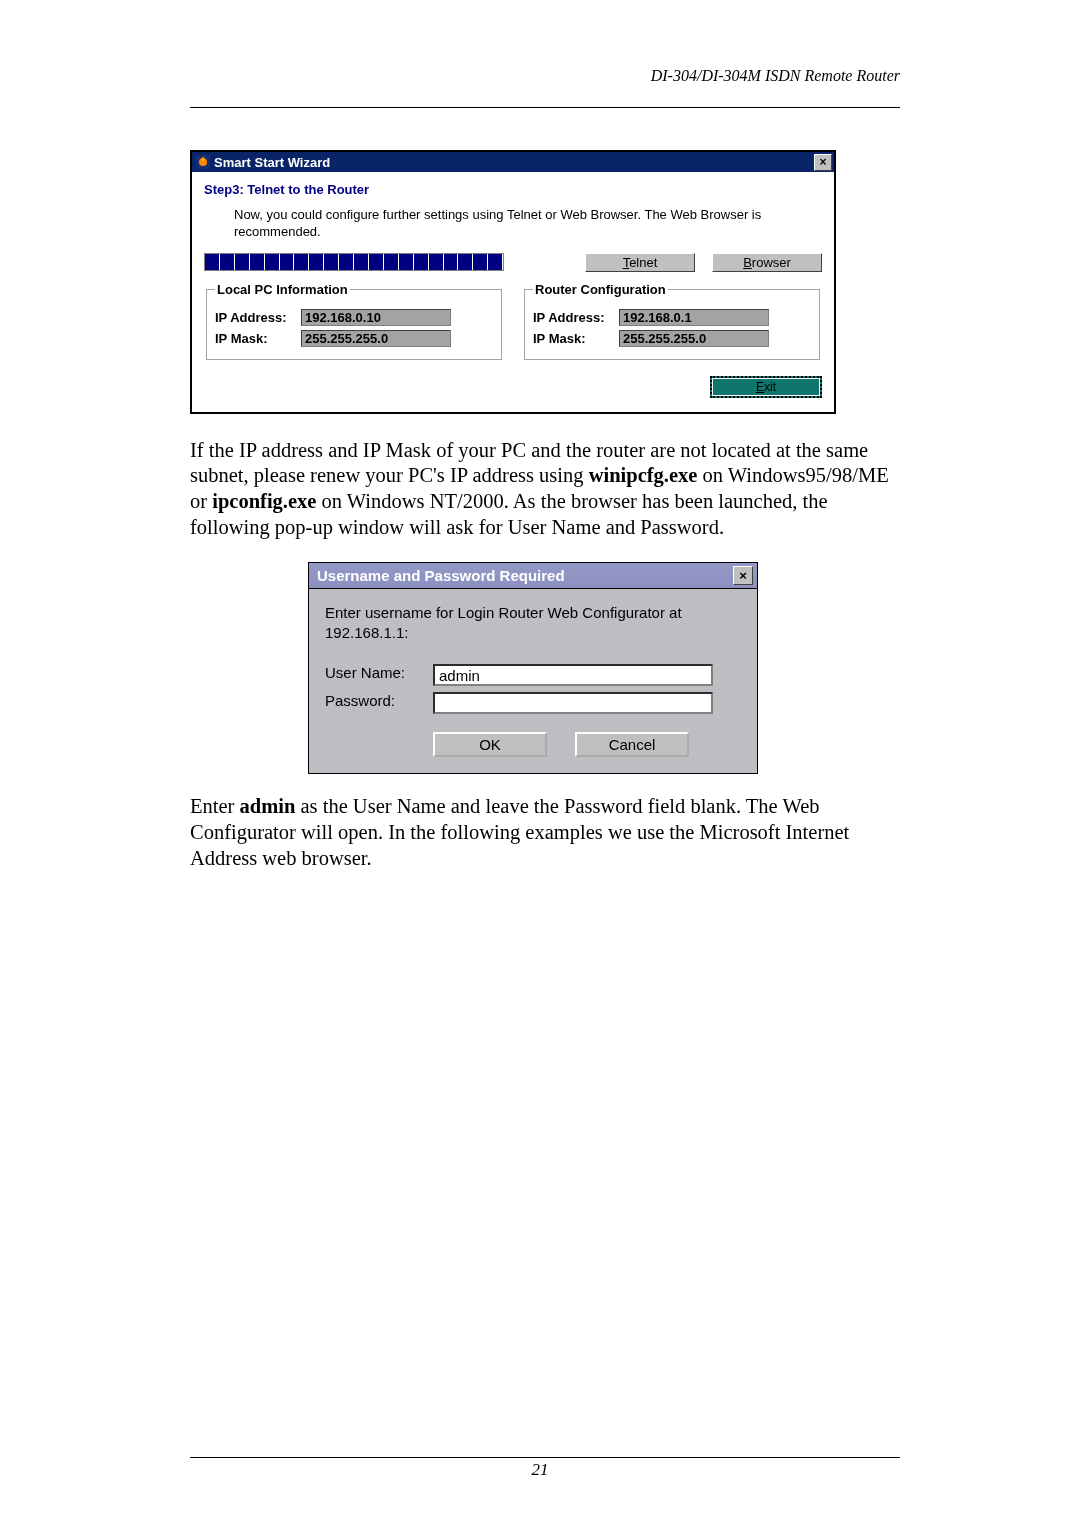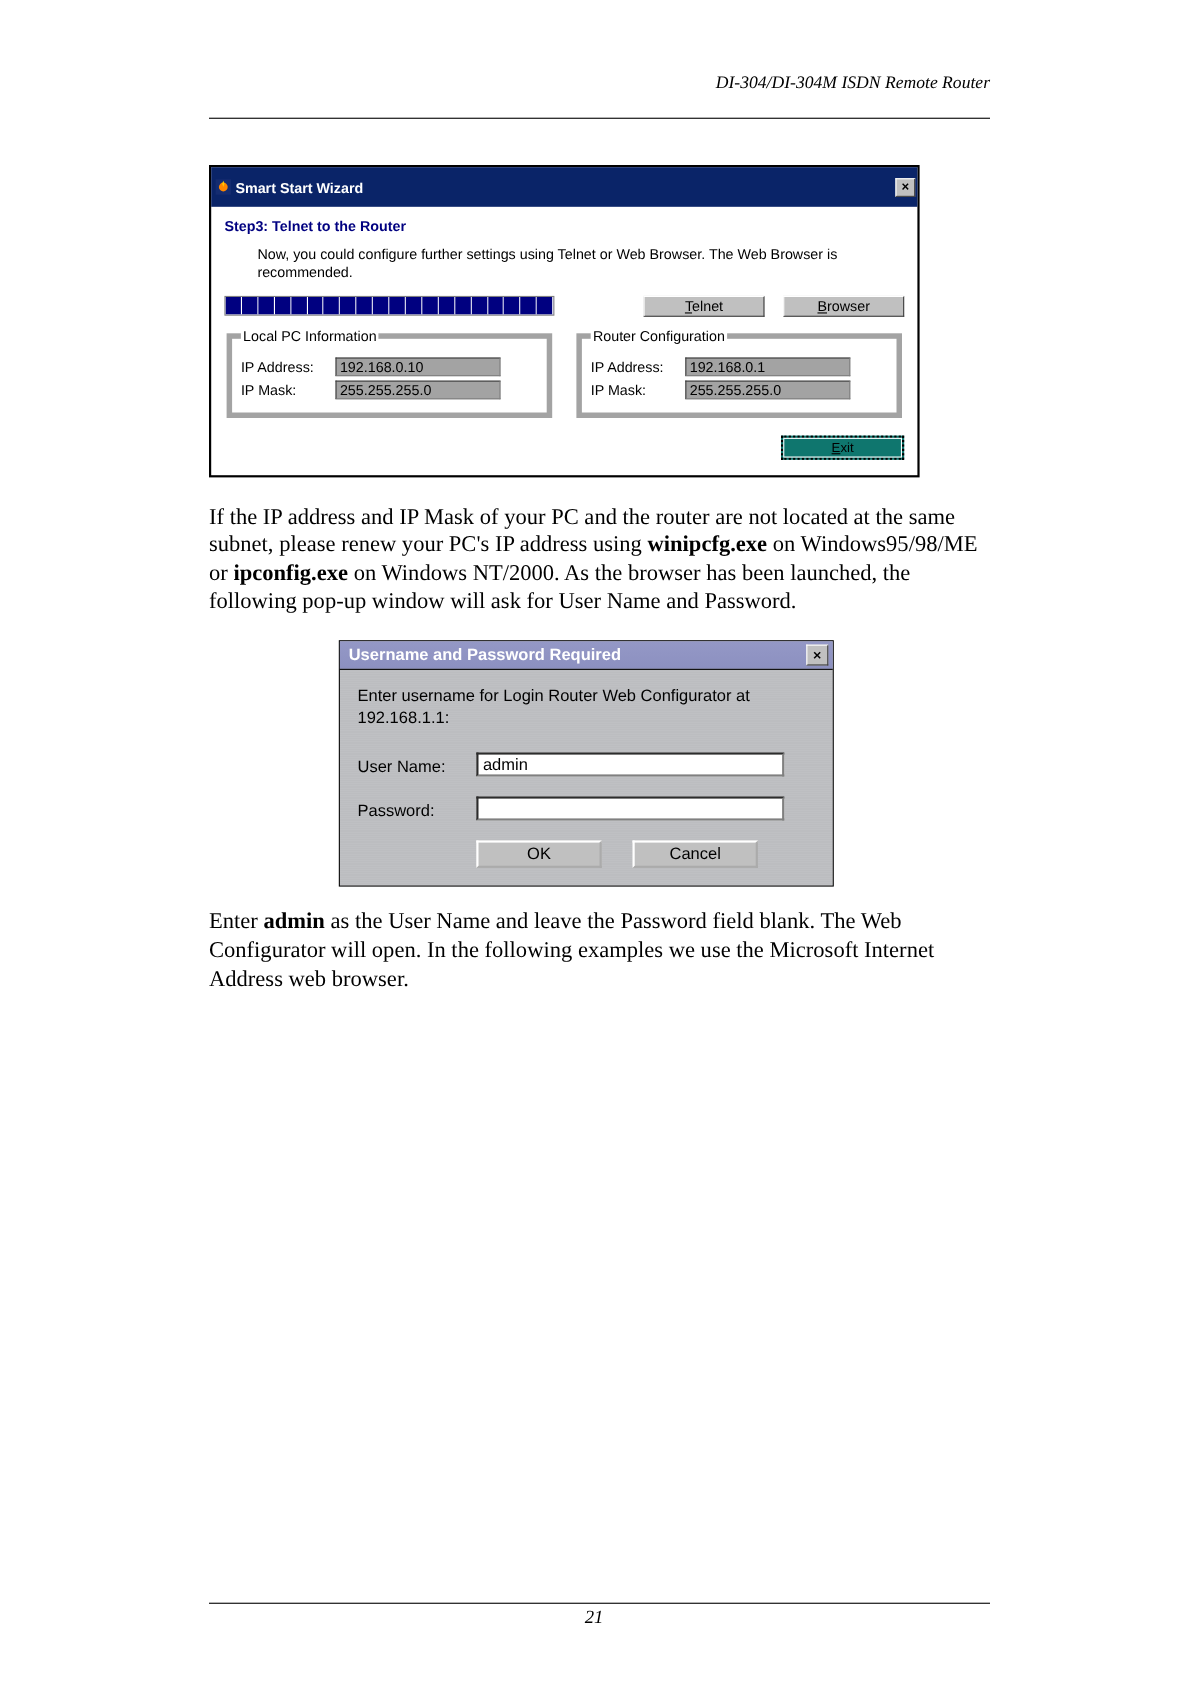"Smart Start Wizard" .wizard-titlebar { height: 36px -> 20px }
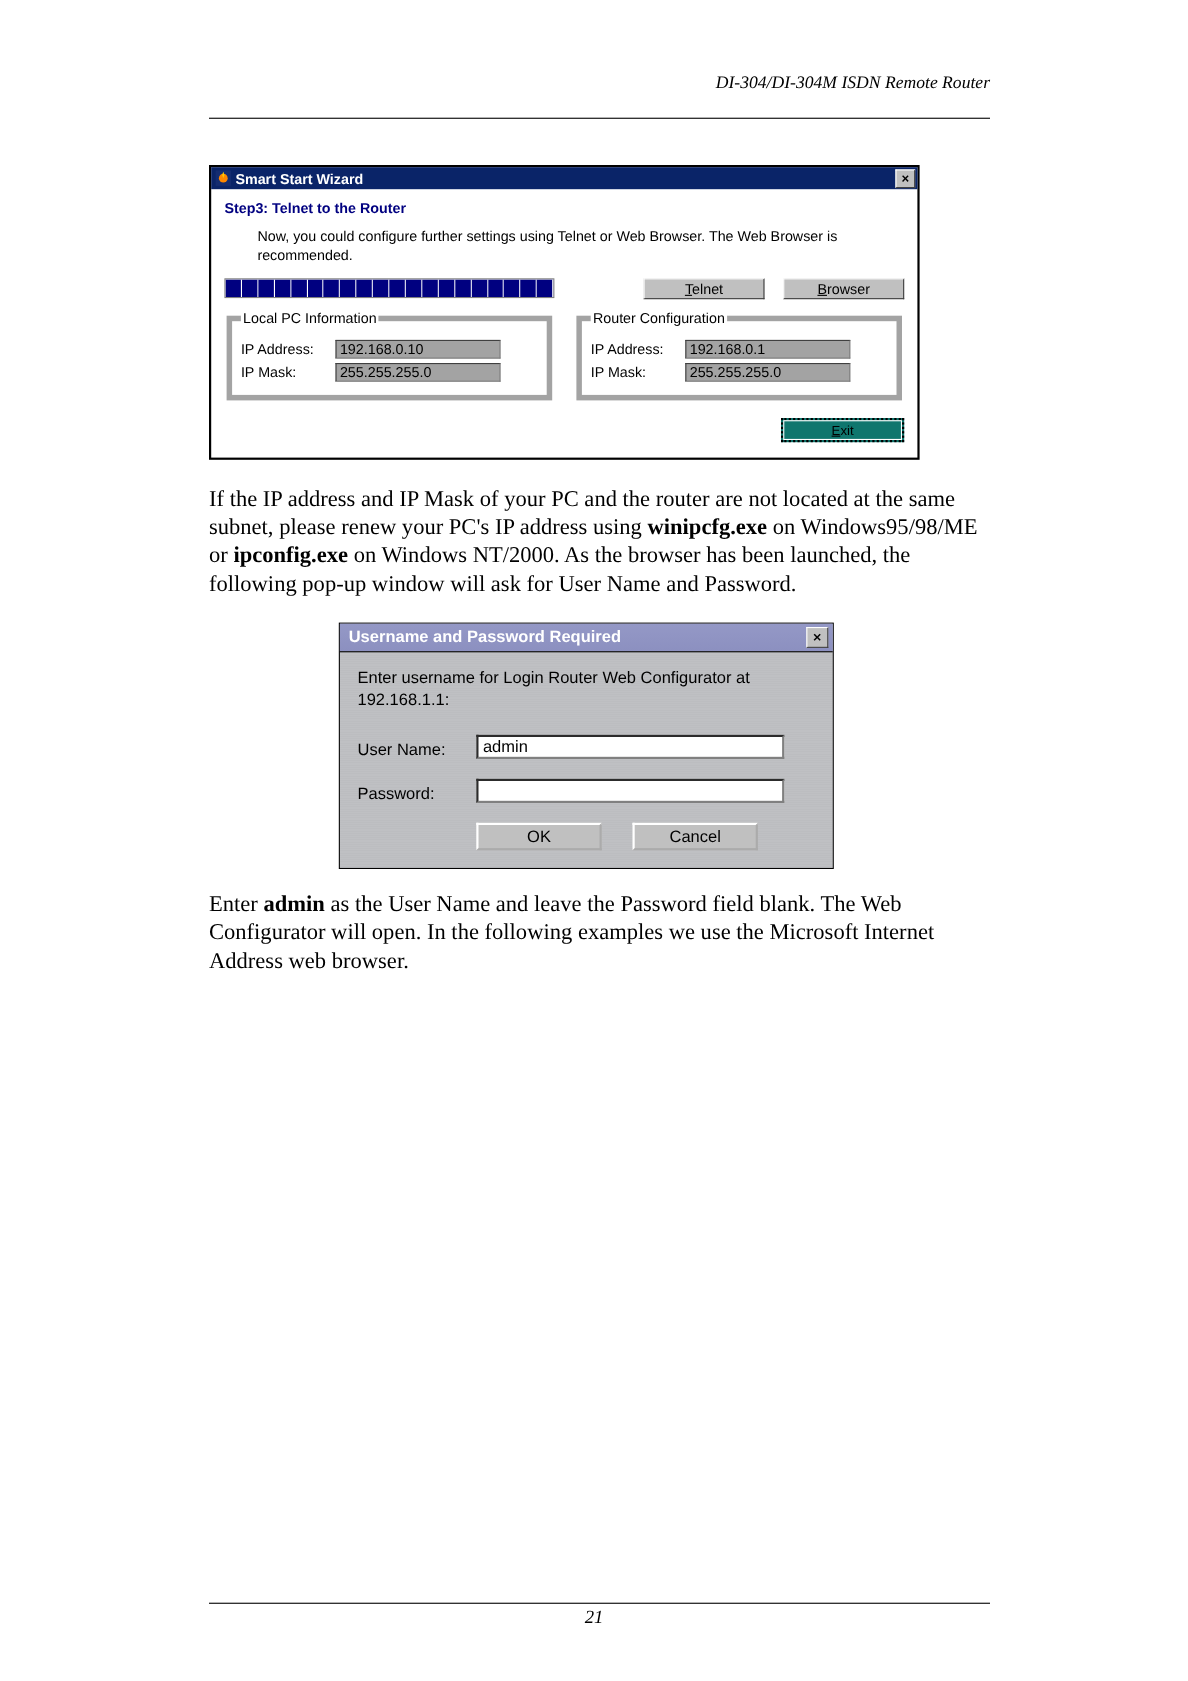"Local PC Information" fieldset.grp { border: 5px solid #a3a3a3 -> 1px solid #a3a3a3; font-weight: none -> bold }
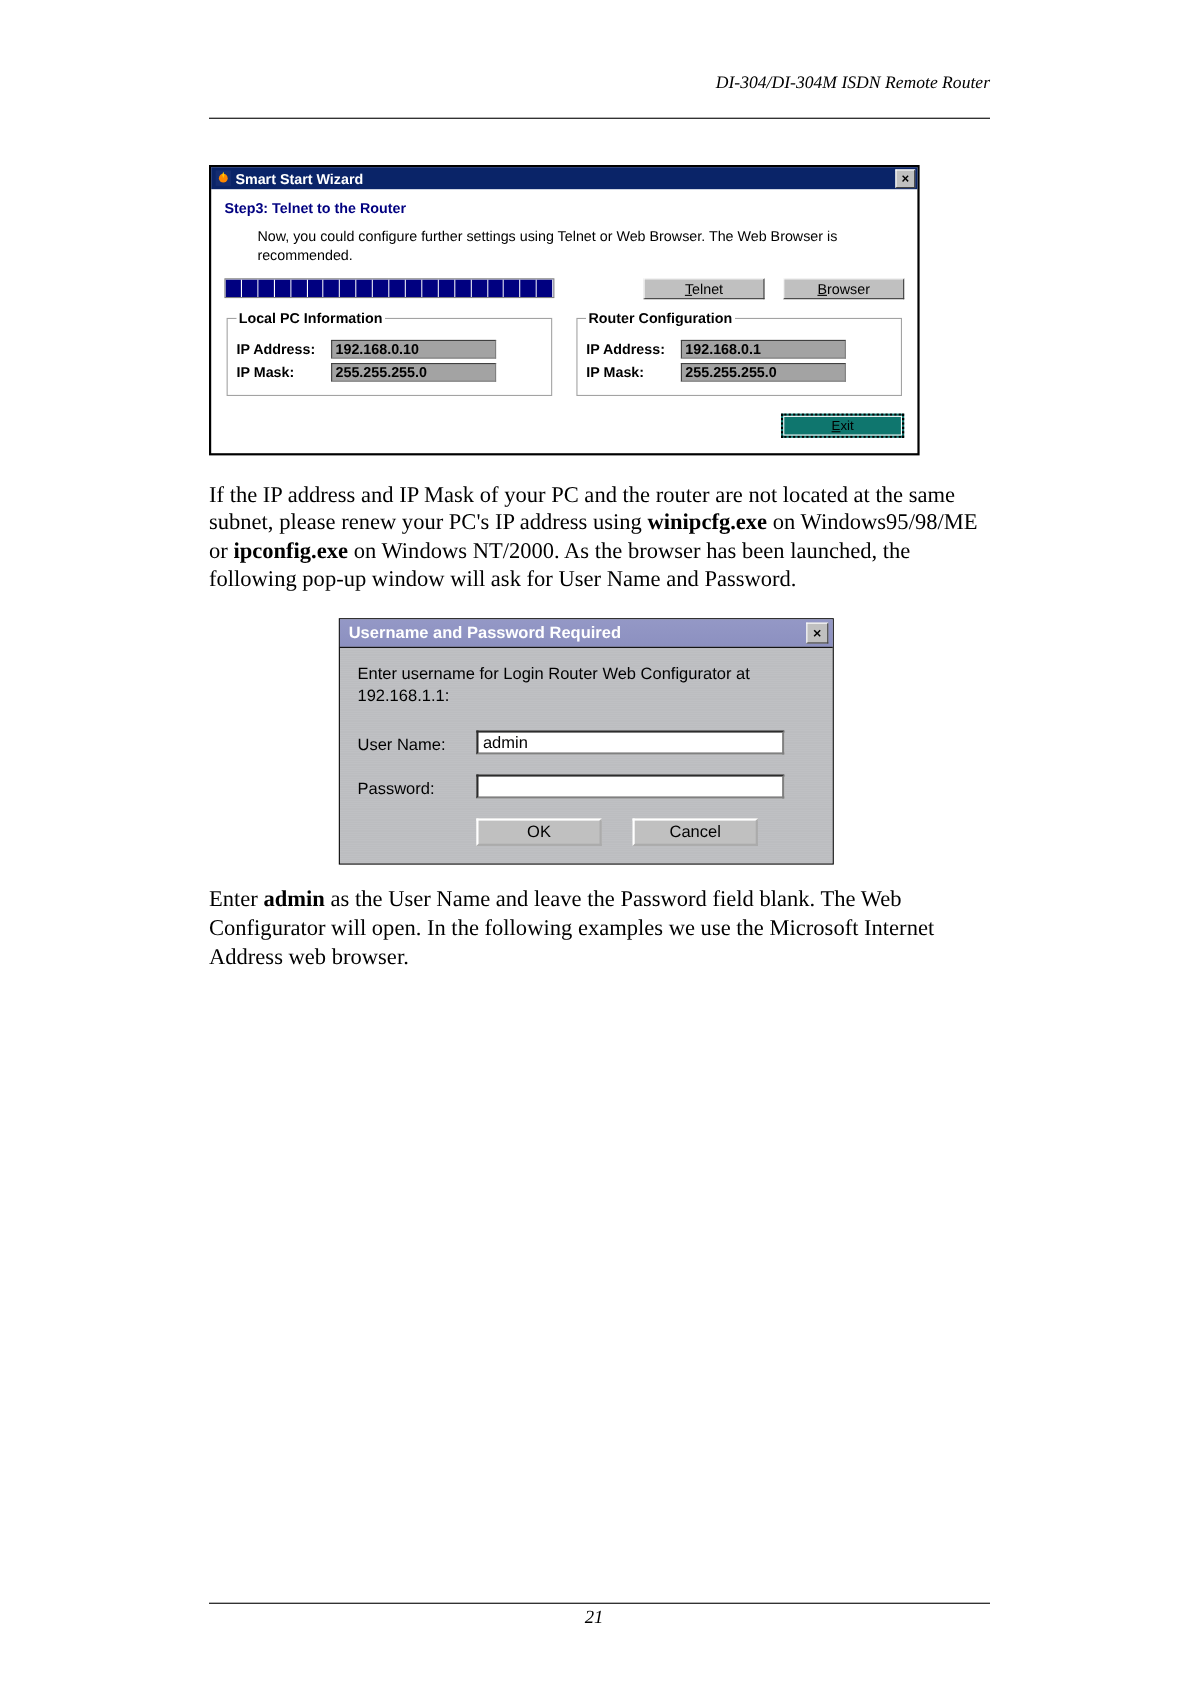"User Name:" .login-row { align-items: flex-end -> flex-start; margin: 18px 0 -> 6px 0 }
